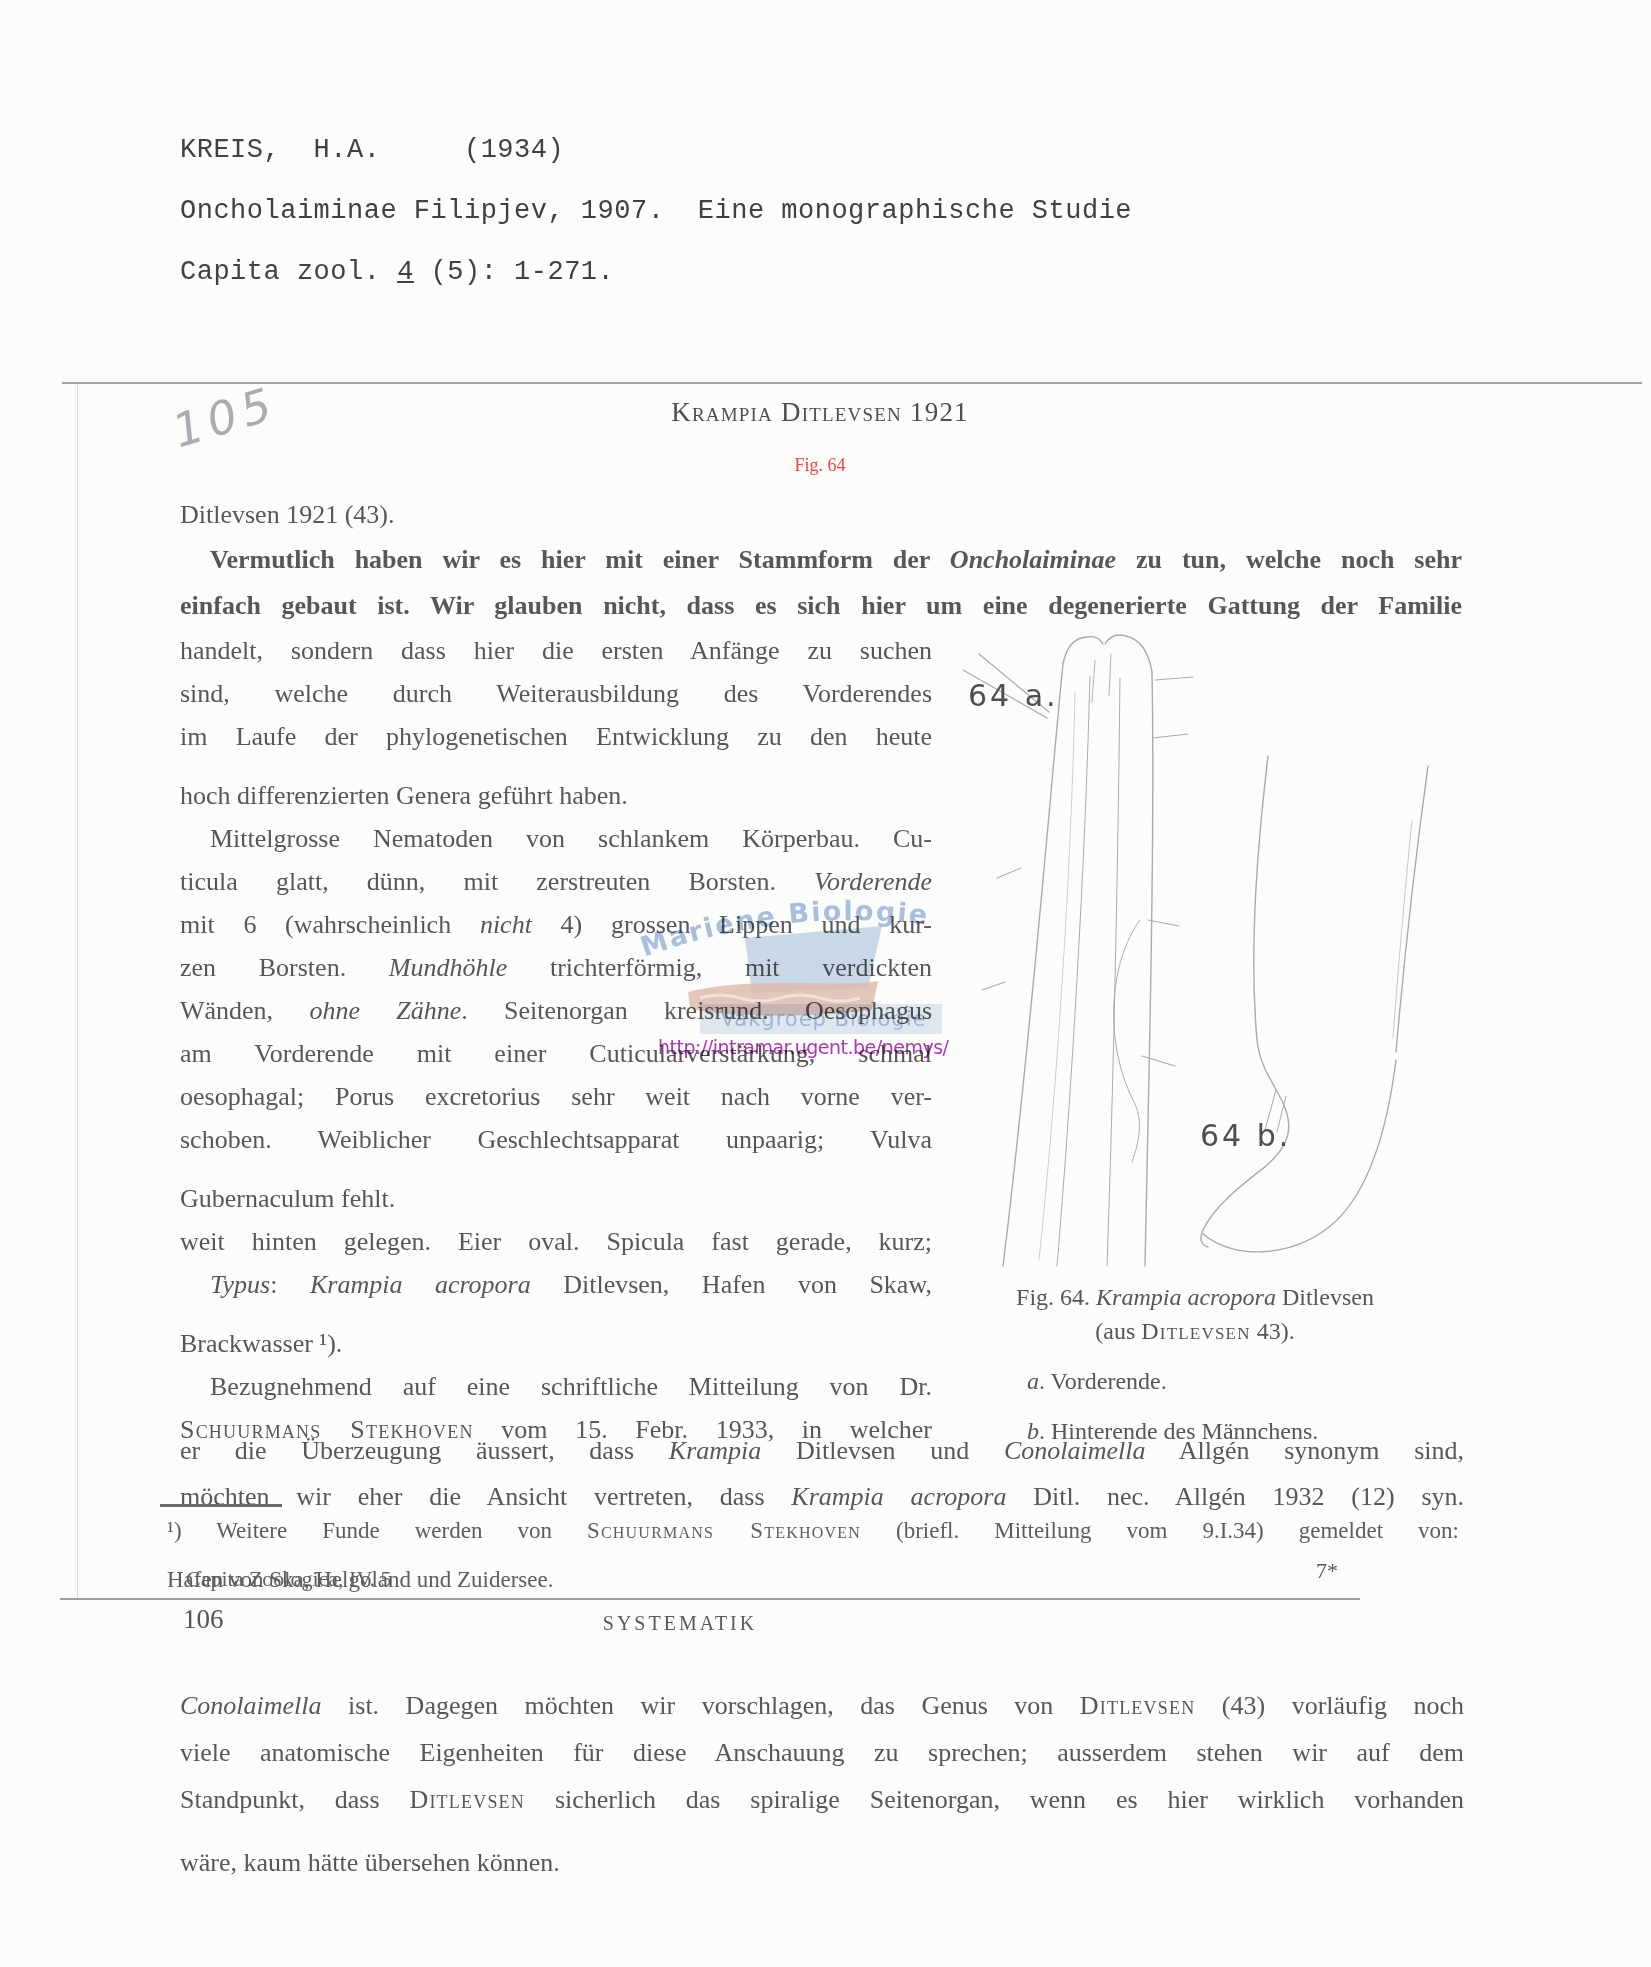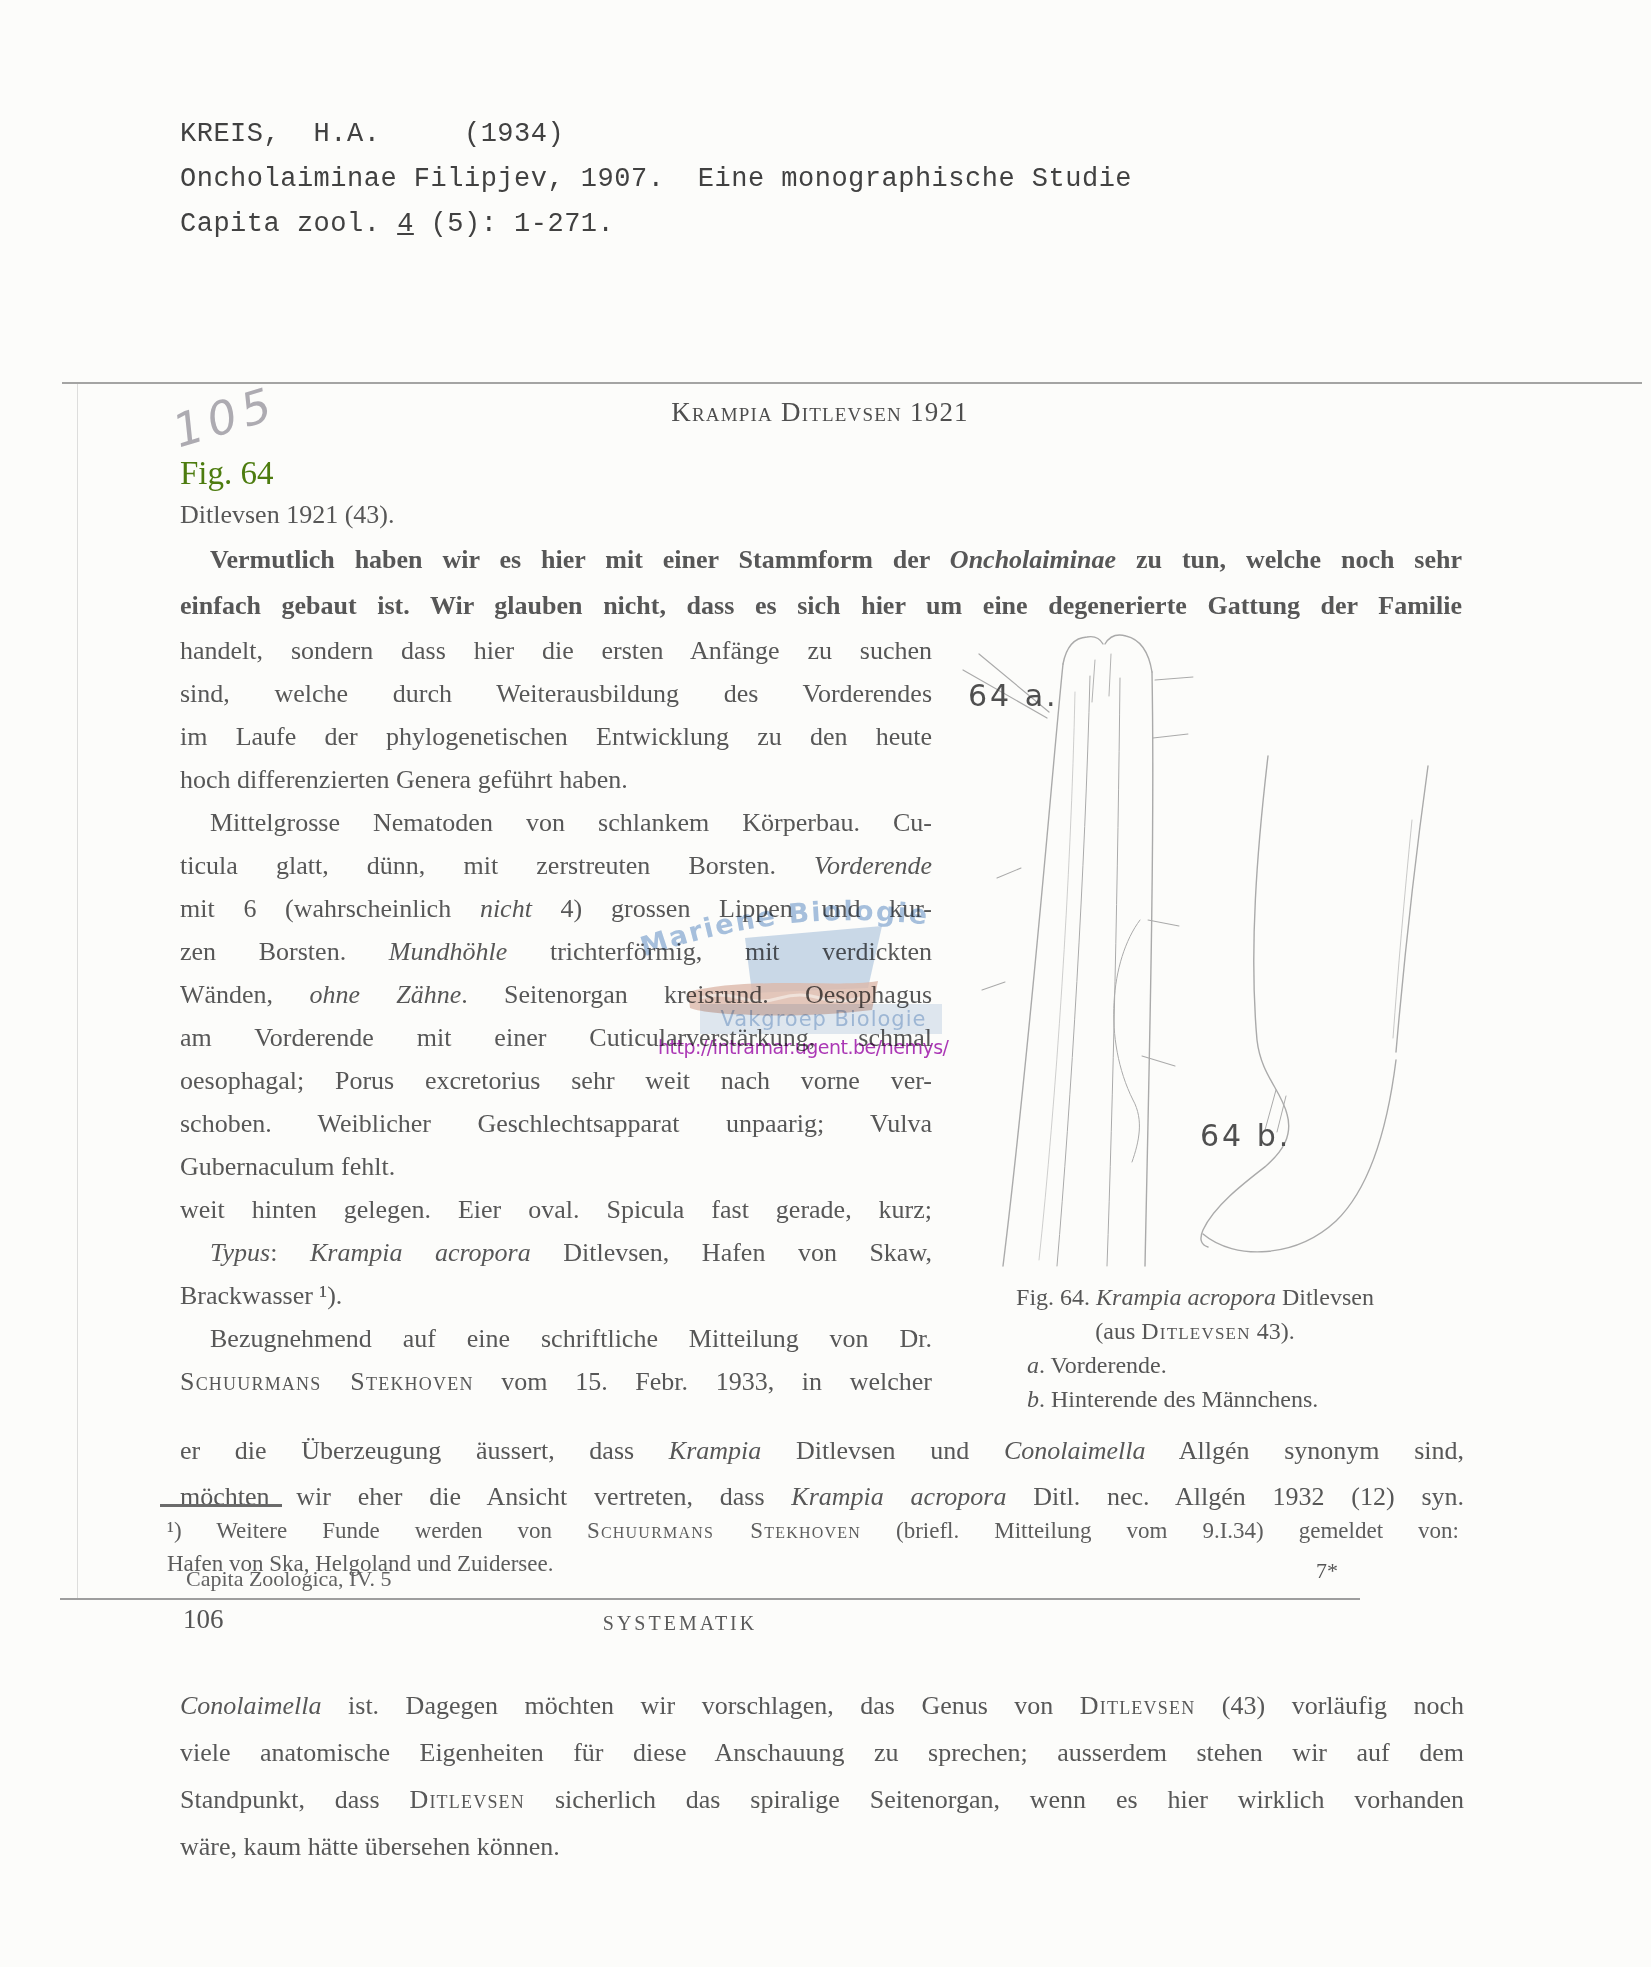"KREIS, H.A. (1934)" .a-l { margin-top: none -> 16px }
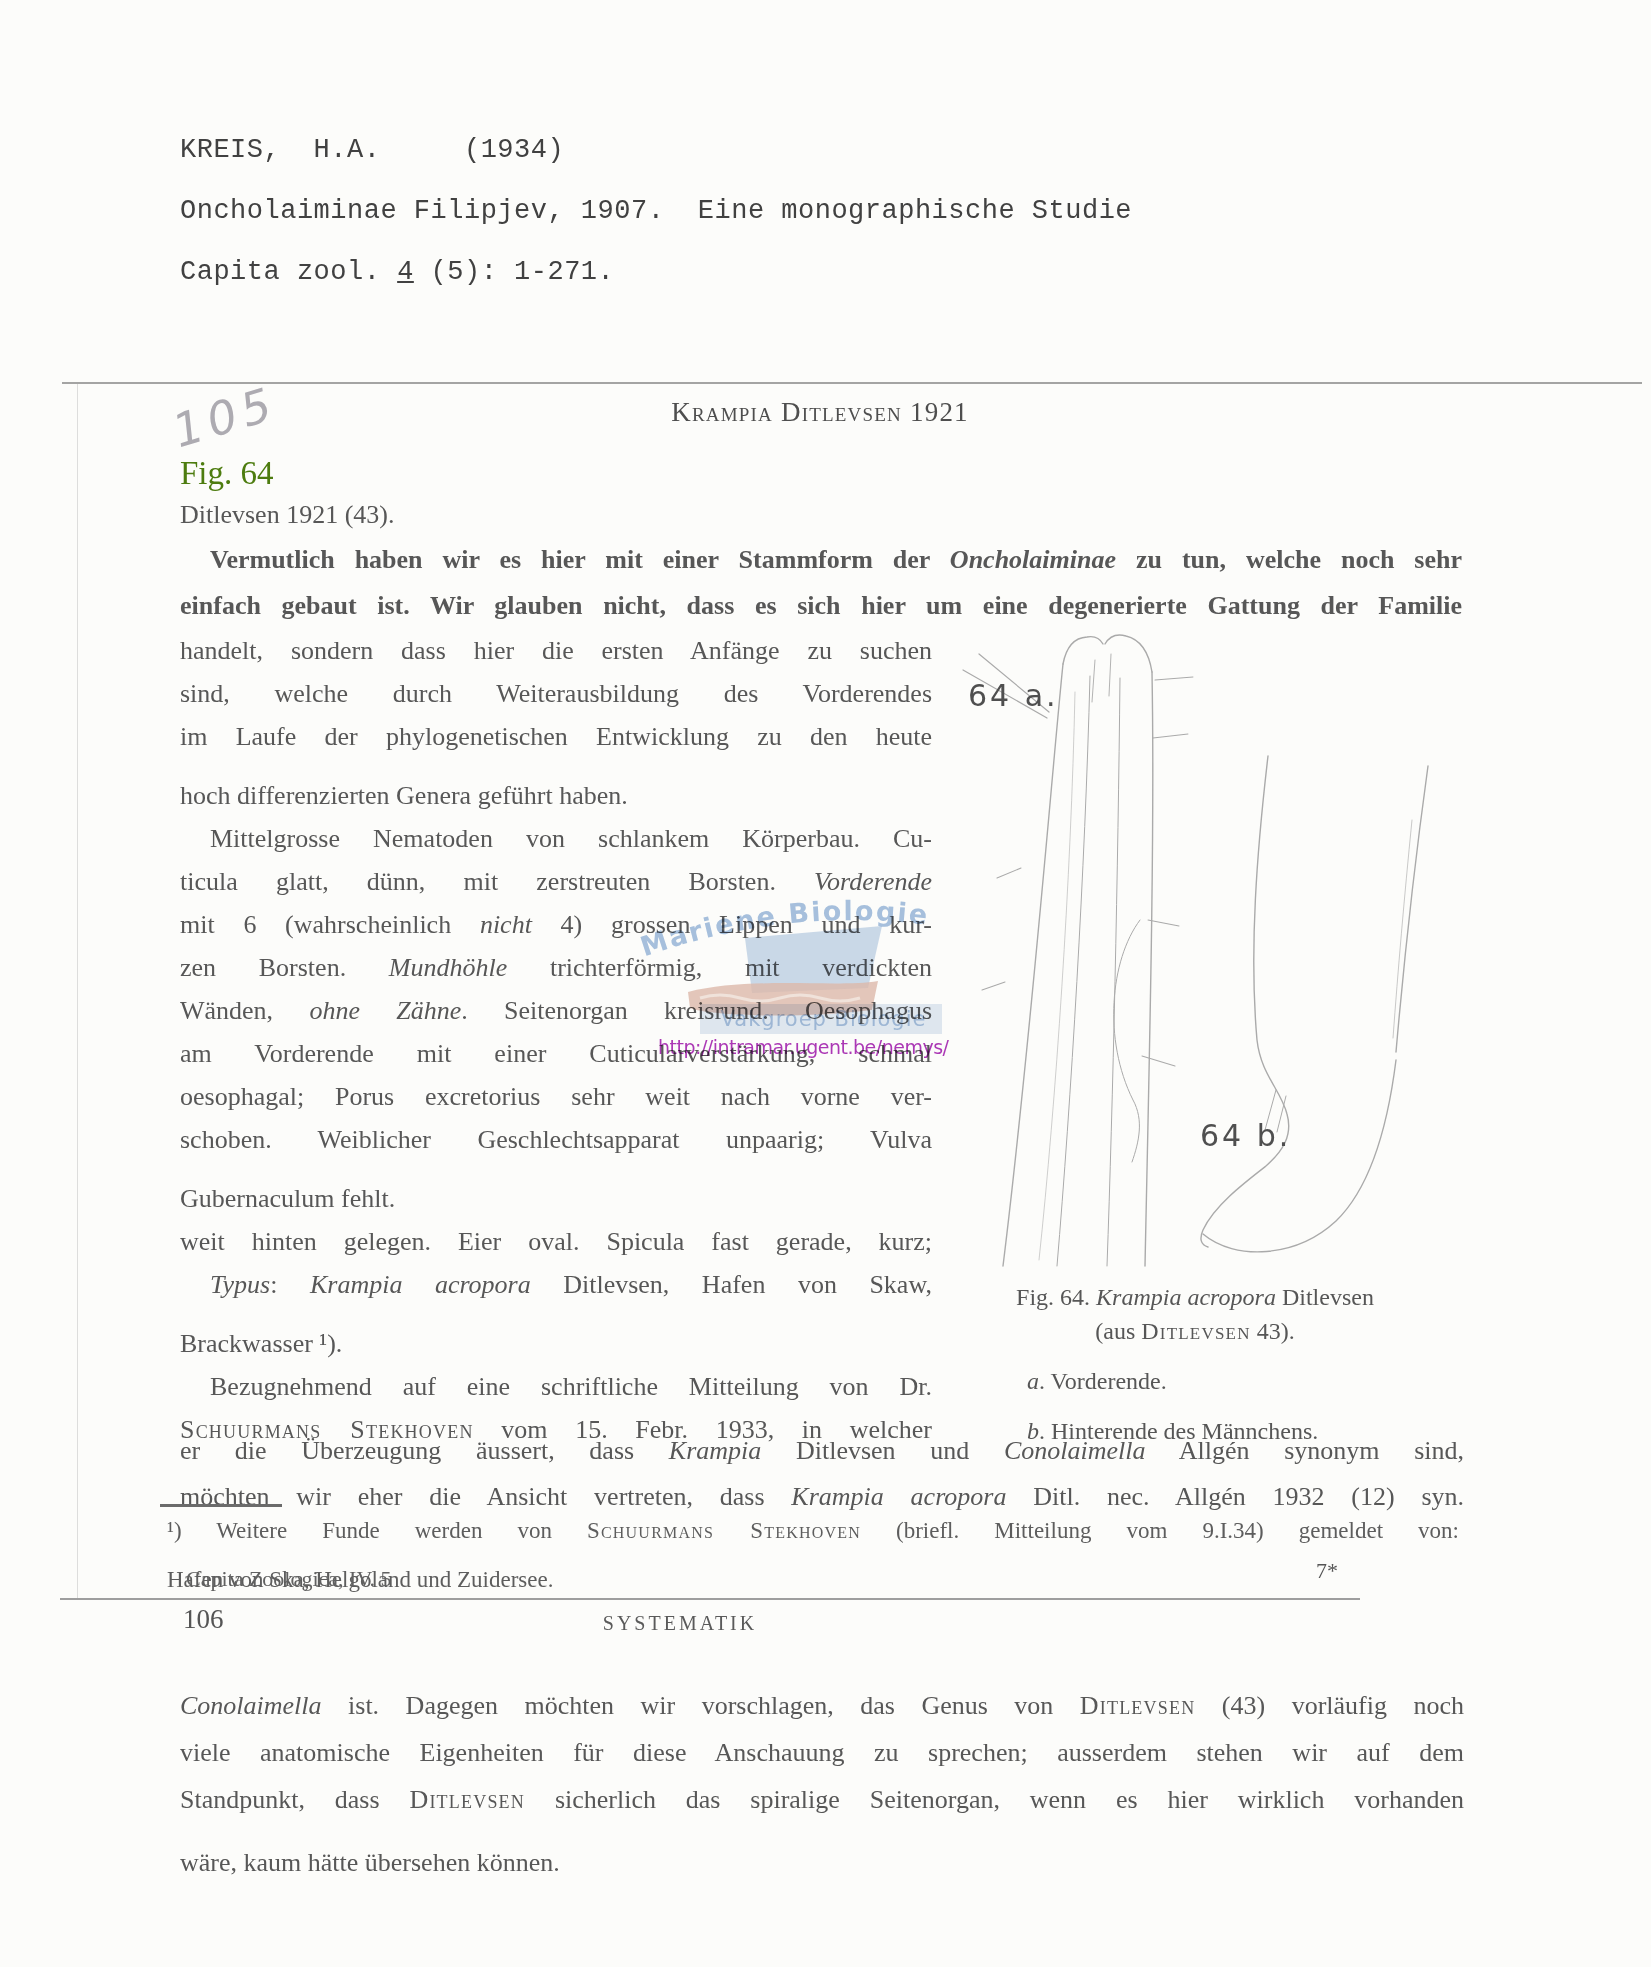"Fig. 64" .figref { color: #4d7c0f -> #ef4444; font-size: 33px -> 18px; text-align: none -> center }
